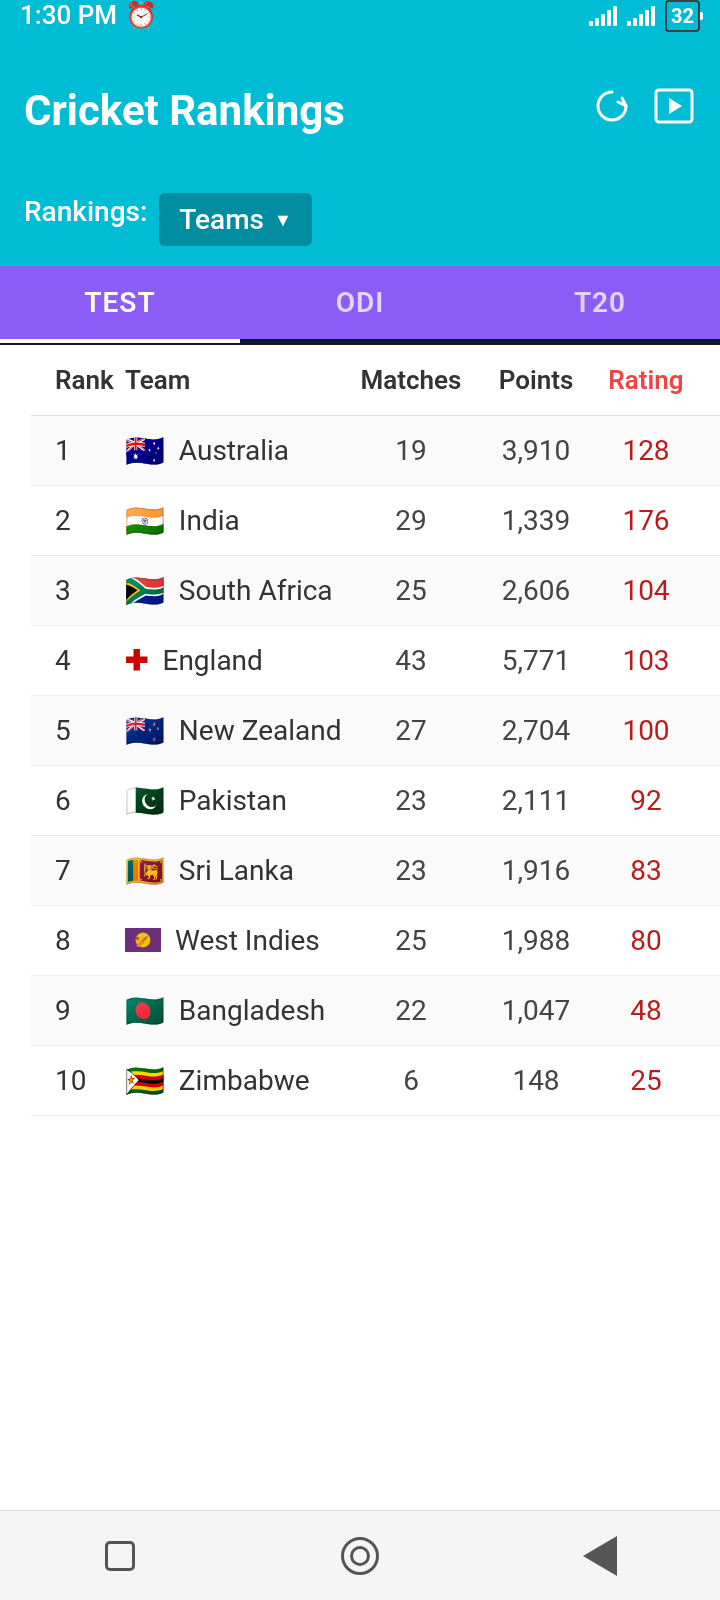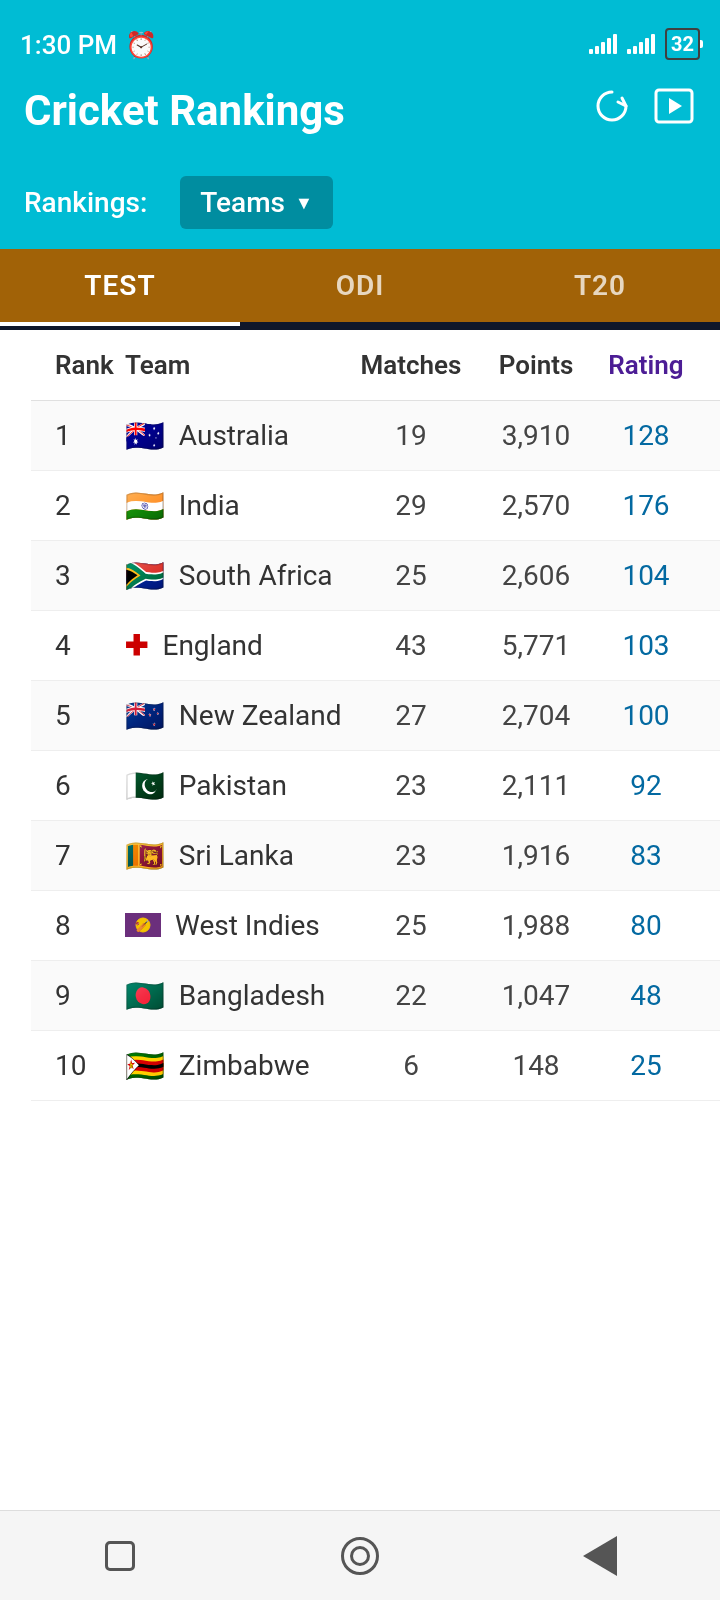"1:30 PM" .status-bar { align-items: flex-end -> flex-start }
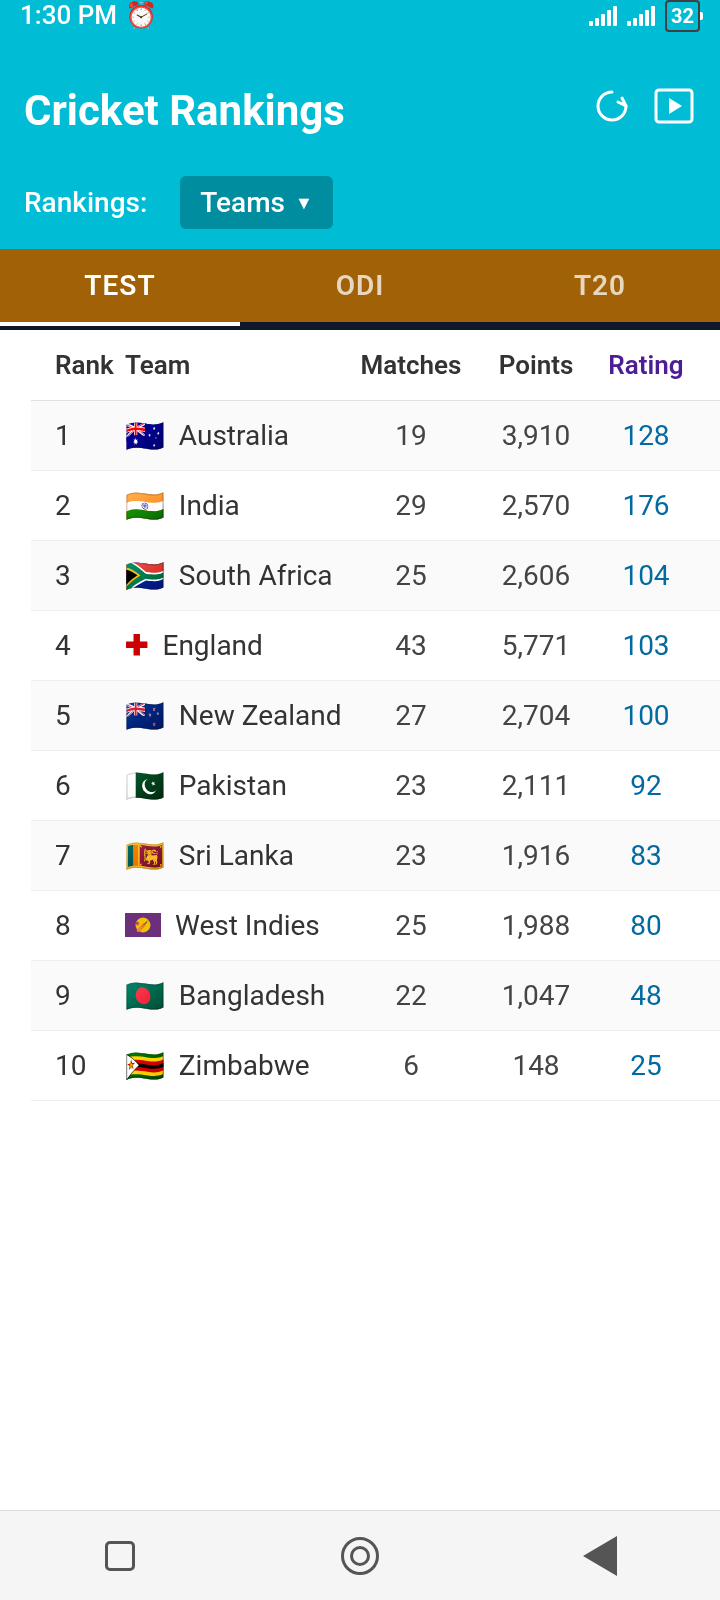"Rankings:" .filter-bar { gap: 33px -> 12px }
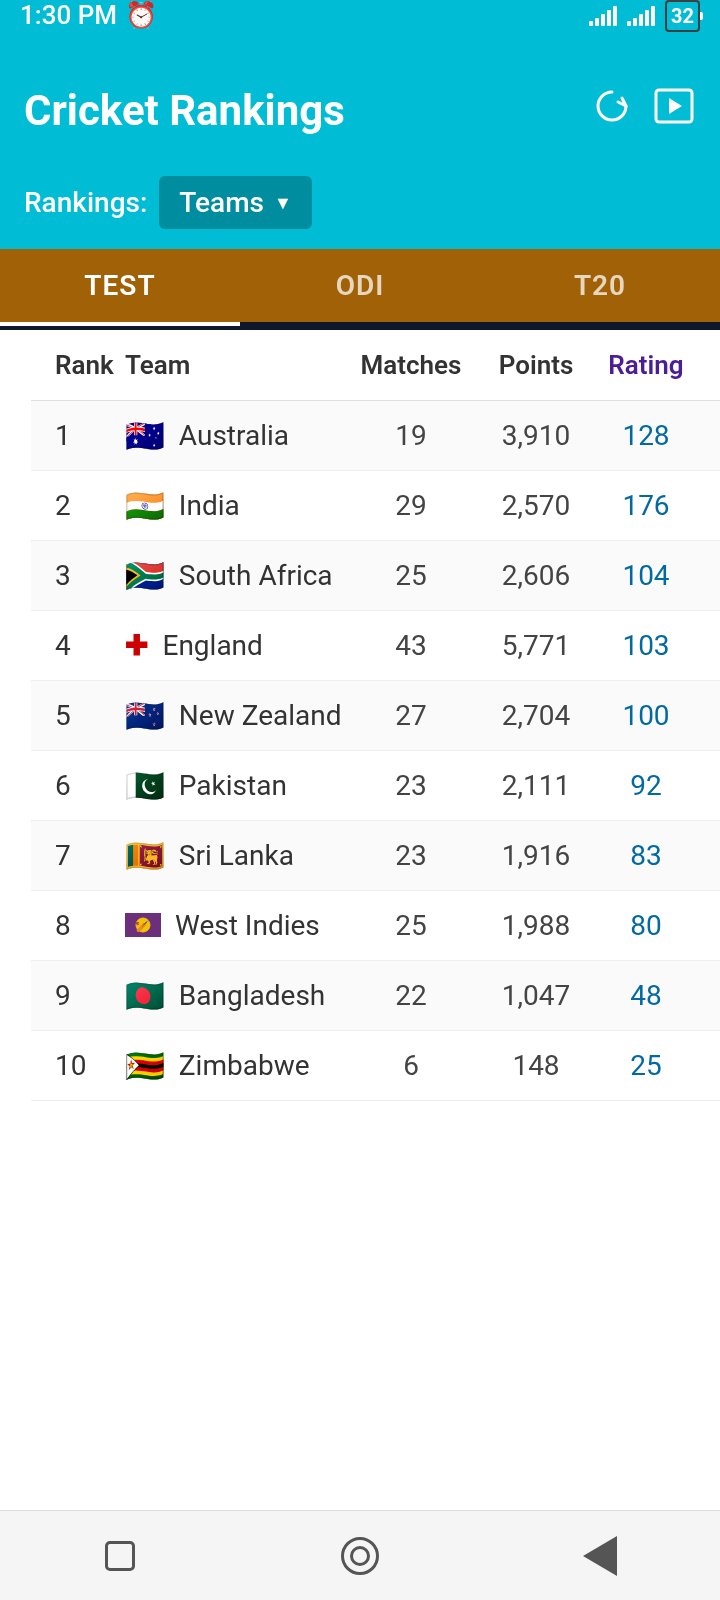"Teams" .filter-dropdown { margin-top: none -> 17px }
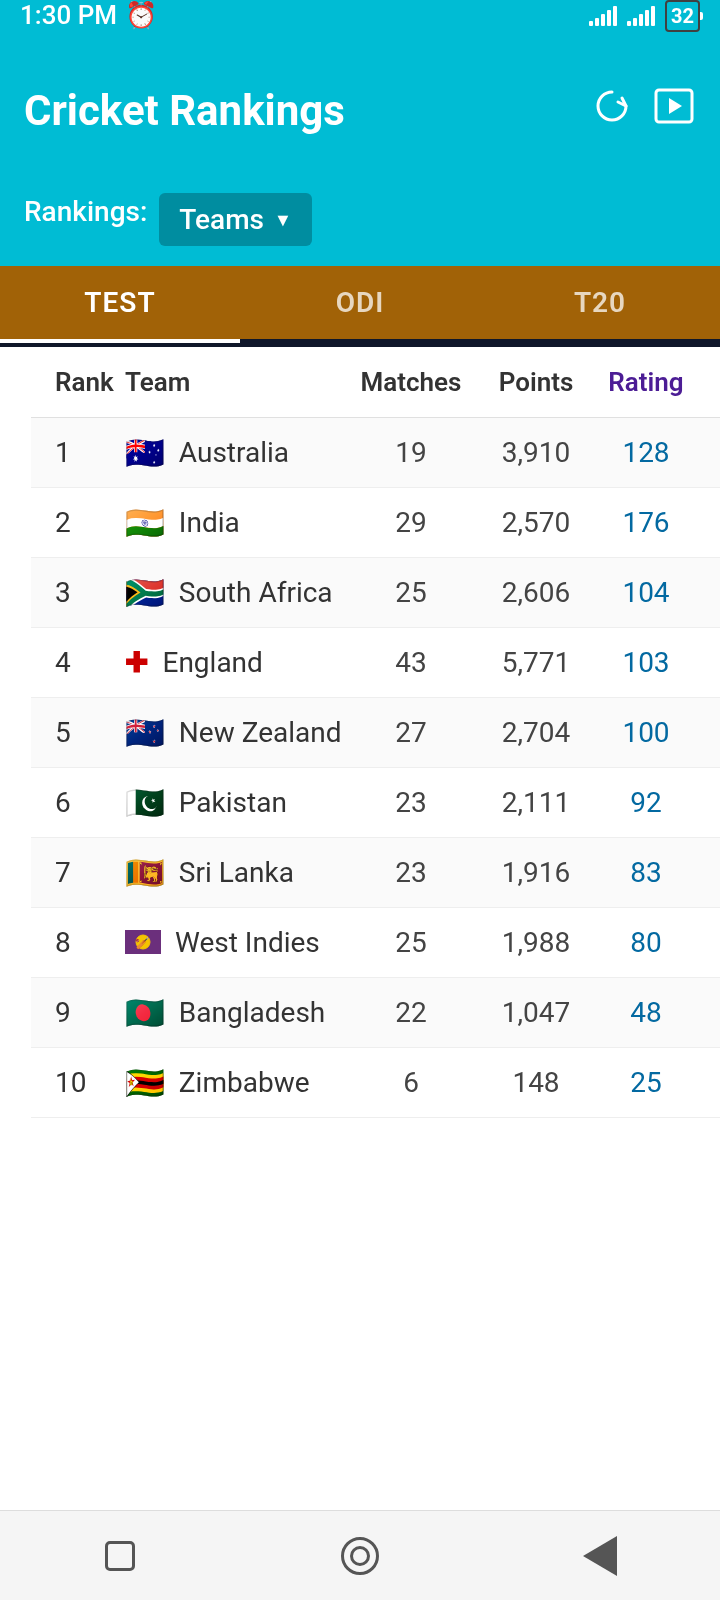"TEST" .tab-bar { background: #a16207 -> #8b5cf6; border-bottom: 8px solid #0f172a -> 6px solid #0f172a }
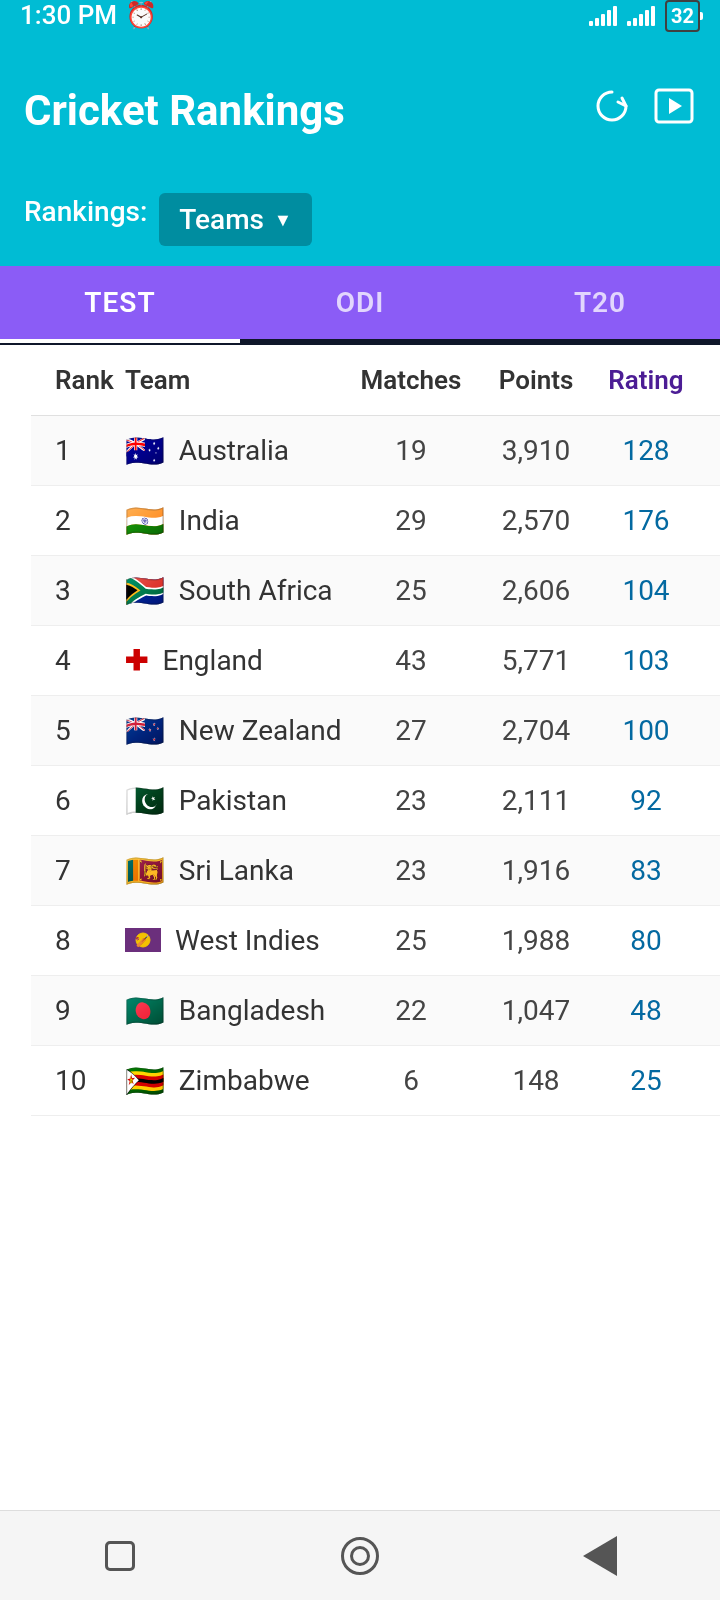"Rating" .col-rating { color: #4c1d95 -> #ef4444 }
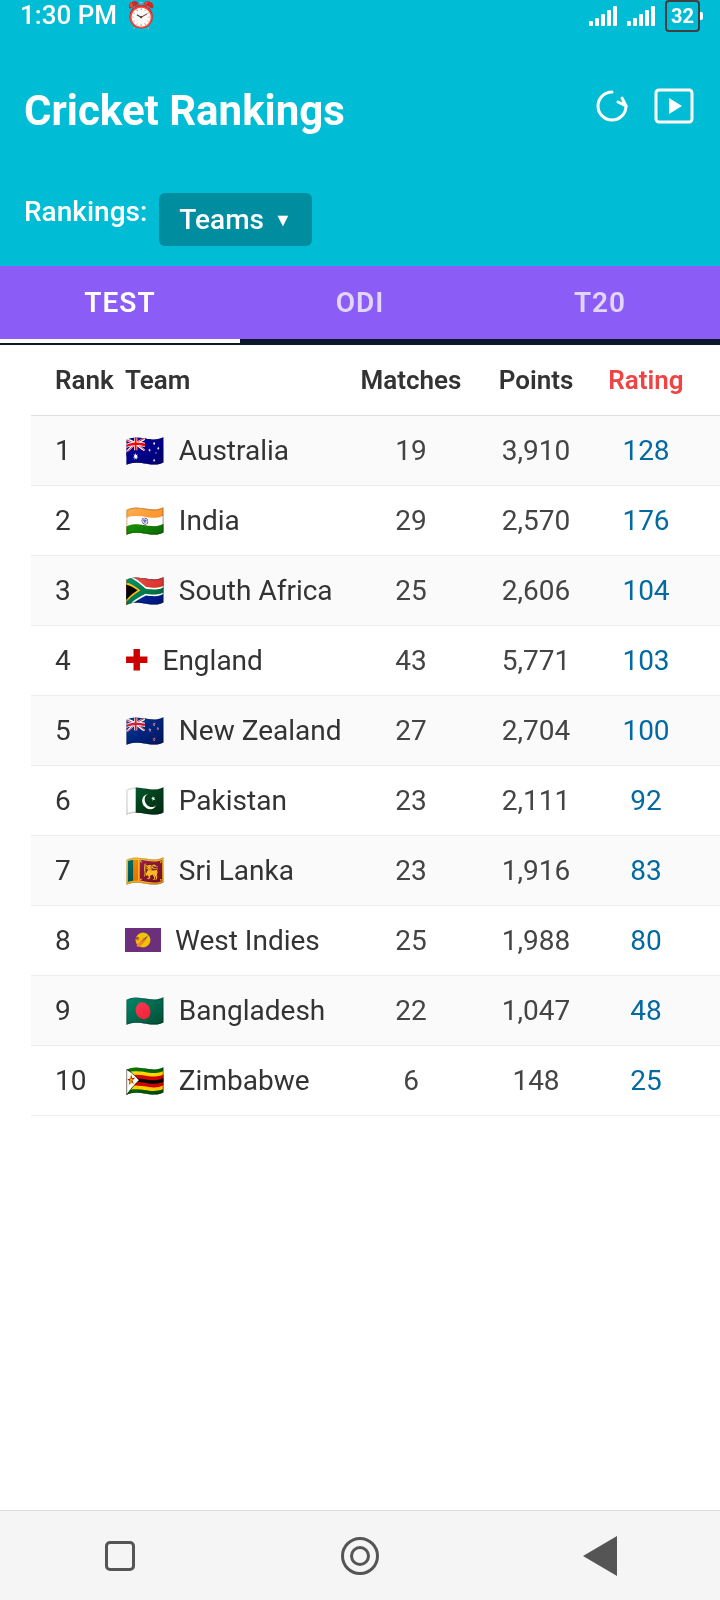"128" .row-rating { color: #0369a1 -> #b91c1c }
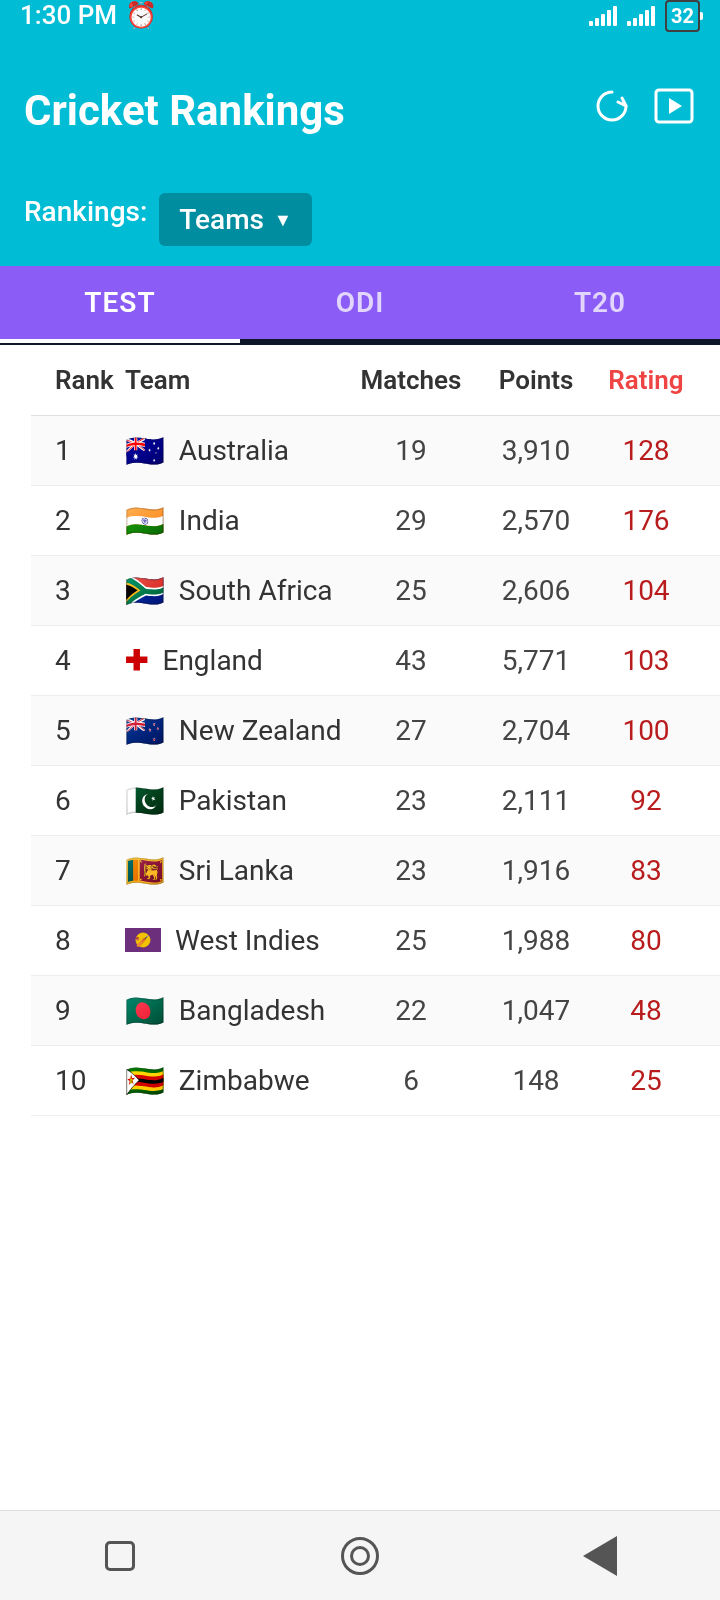"2,570" div.row-points { text: 2,570 -> 1,339 }
